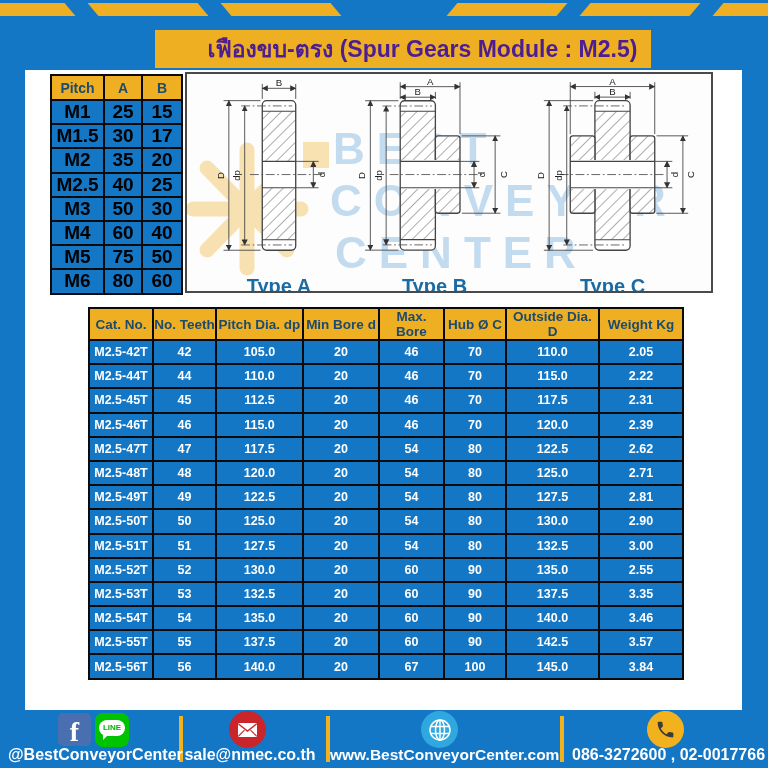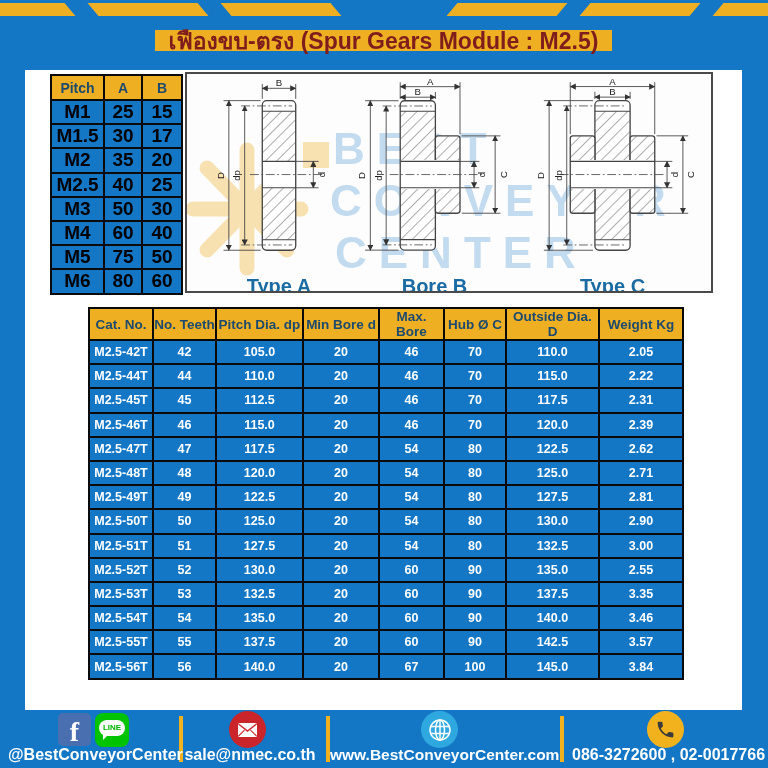"เฟืองขบ-ตรง (Spur Gears Module :" .title { color: #7f1d1d -> #4c1d95; height: 21px -> 38px; padding-left: none -> 39px }
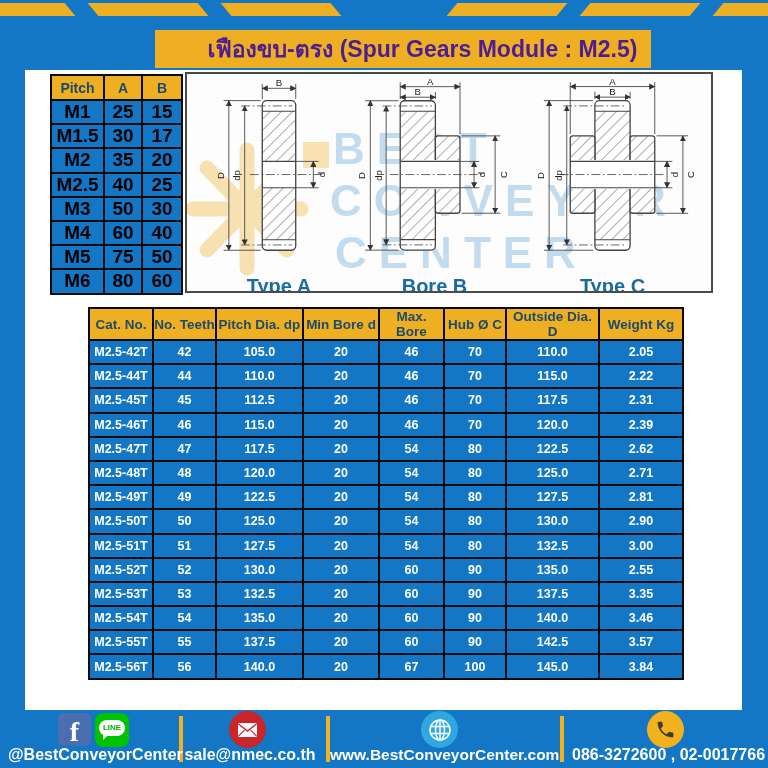"Bore B" div.lbl { text: Bore -> Type }
